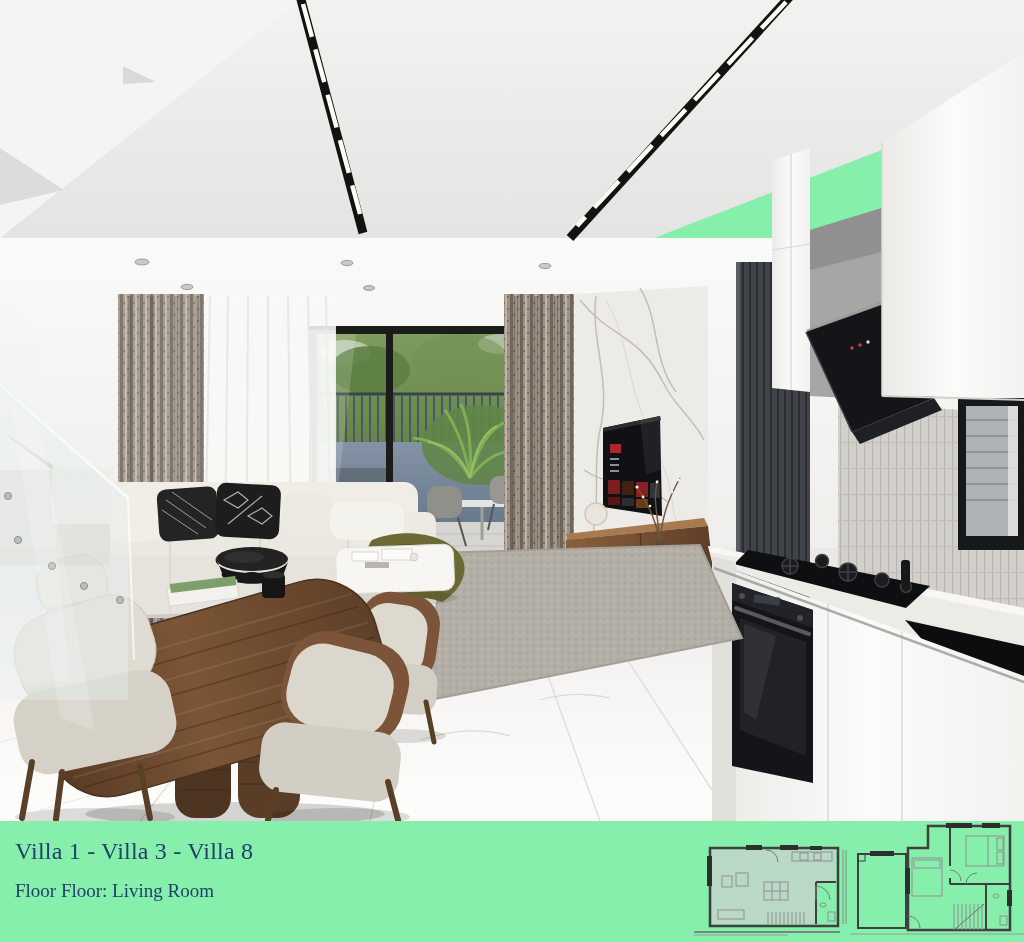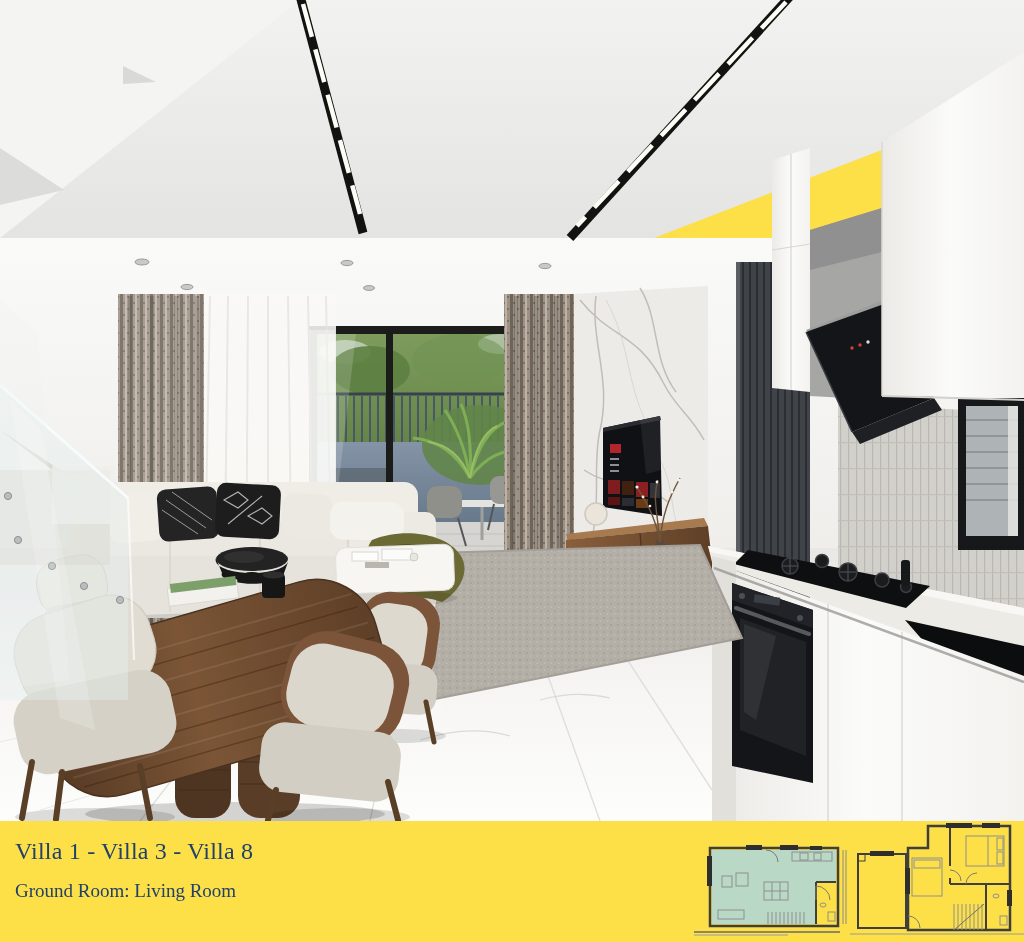"Villa 1 - Villa 3" .page { background: #fde047 -> #86efac }
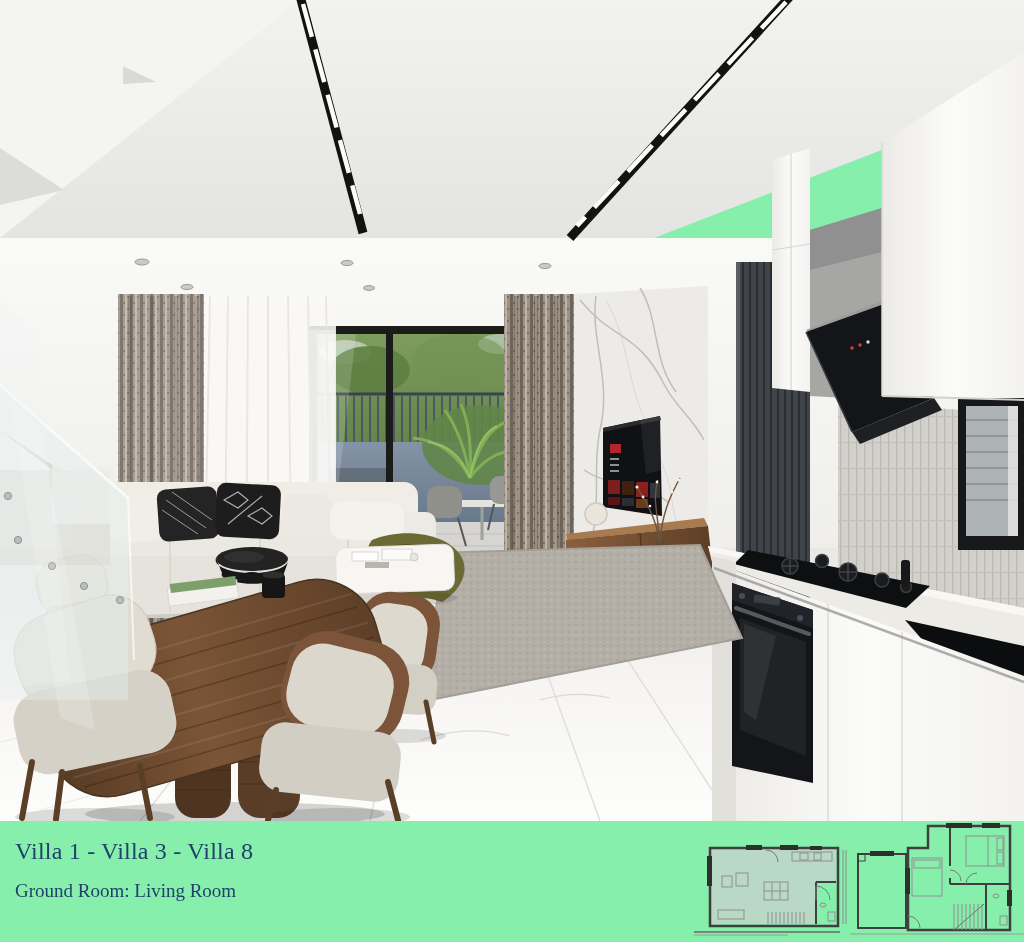"Ground Room: Living Room" div.subtitle { text: Ground Room -> Floor Floor }
